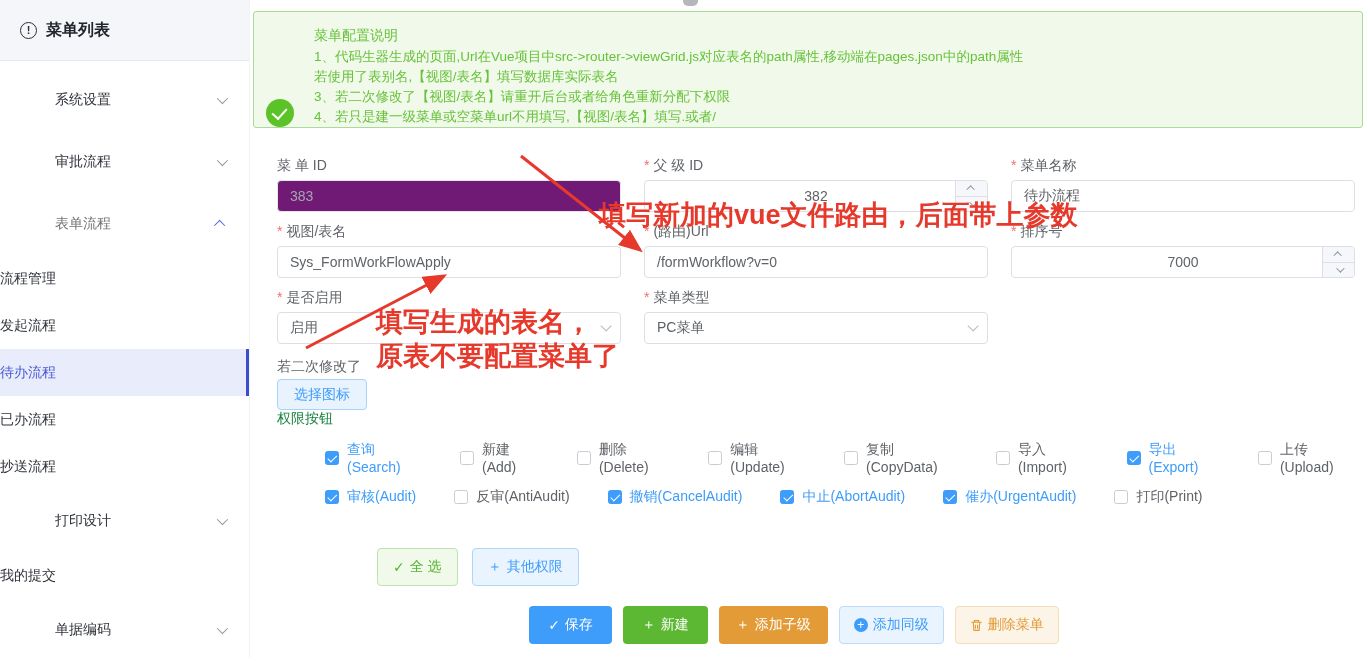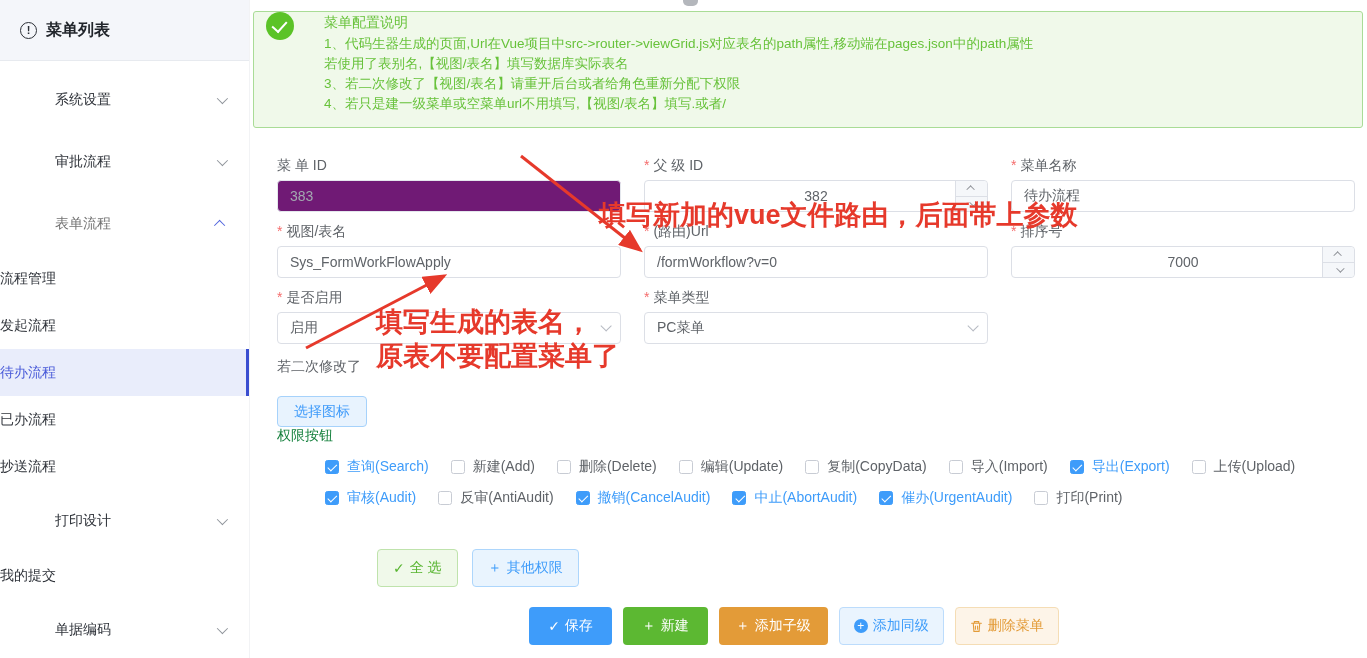"菜单配置说明" .notice { align-items: flex-start -> flex-end; gap: 30px -> 20px }
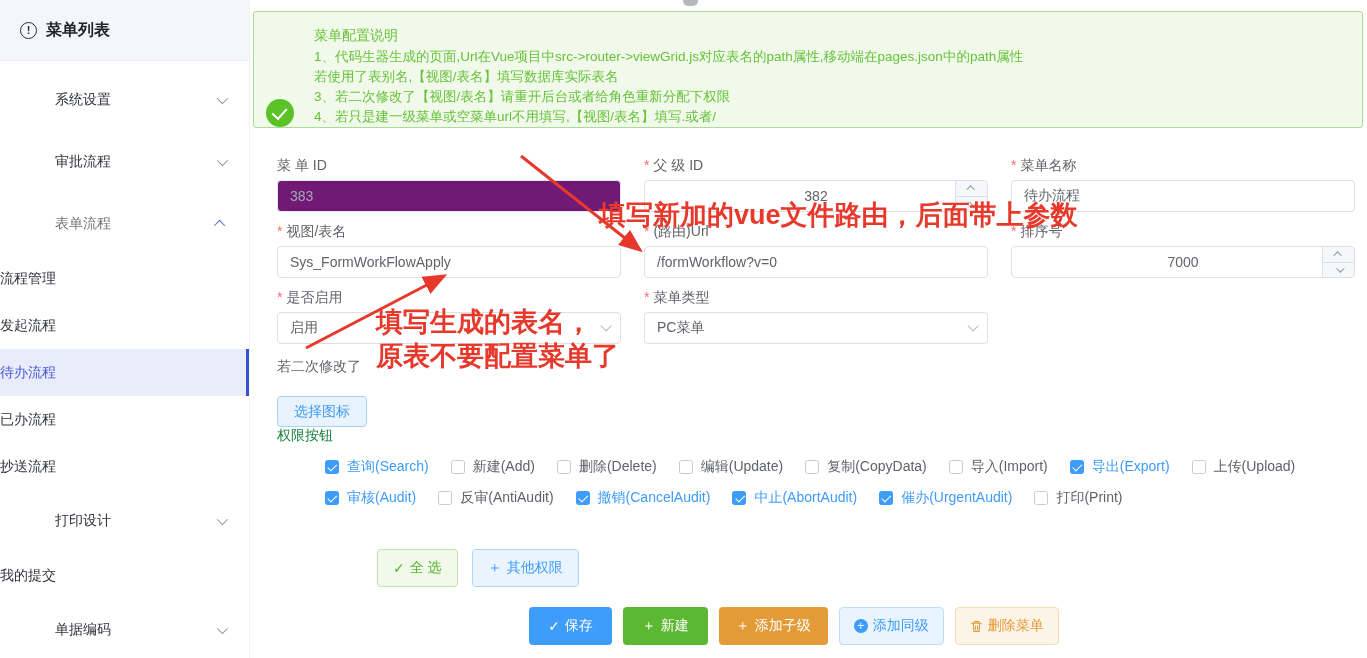"选择图标" .btn-pick { margin-top: 20px -> 3px }
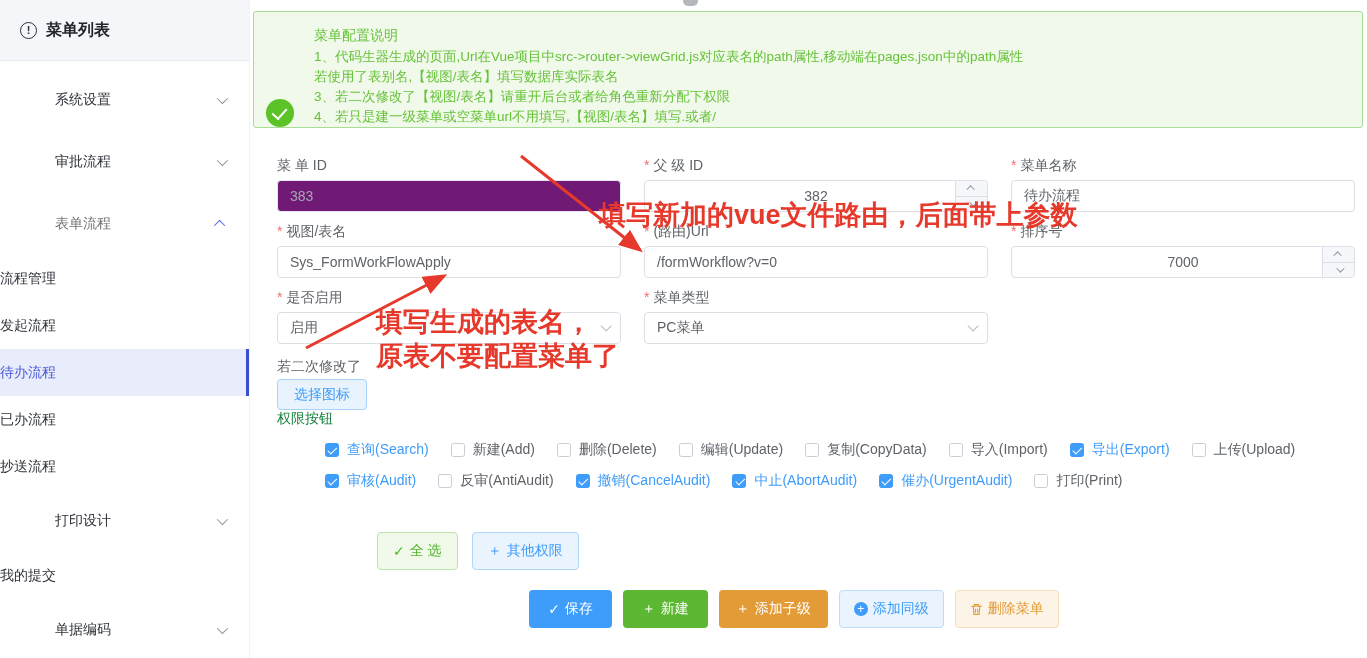"查询(Search)" .perm-row { gap: 22px -> 38px }
